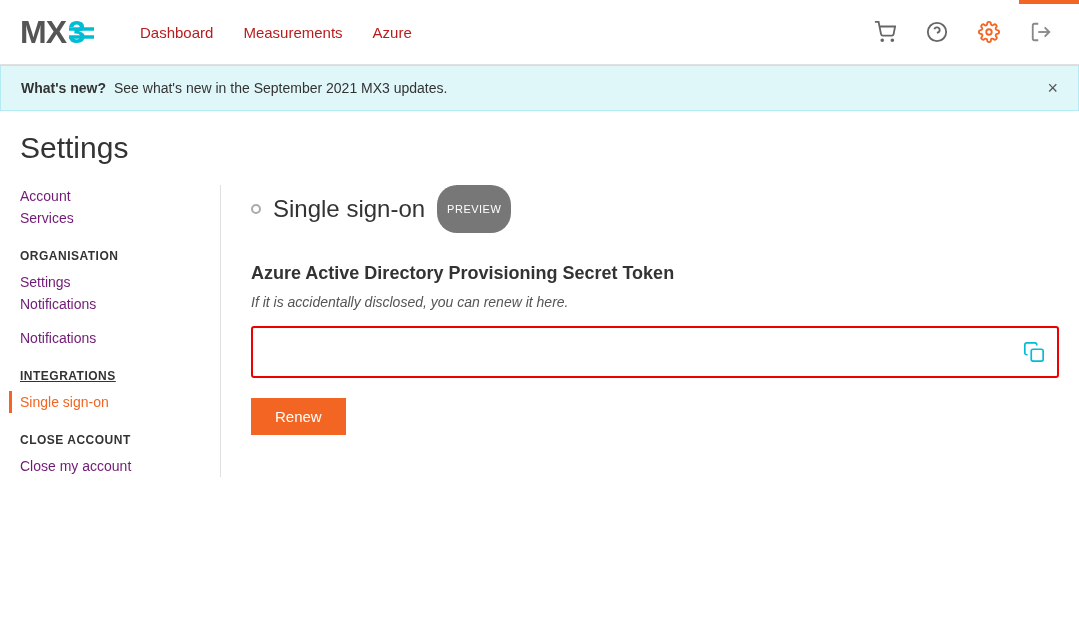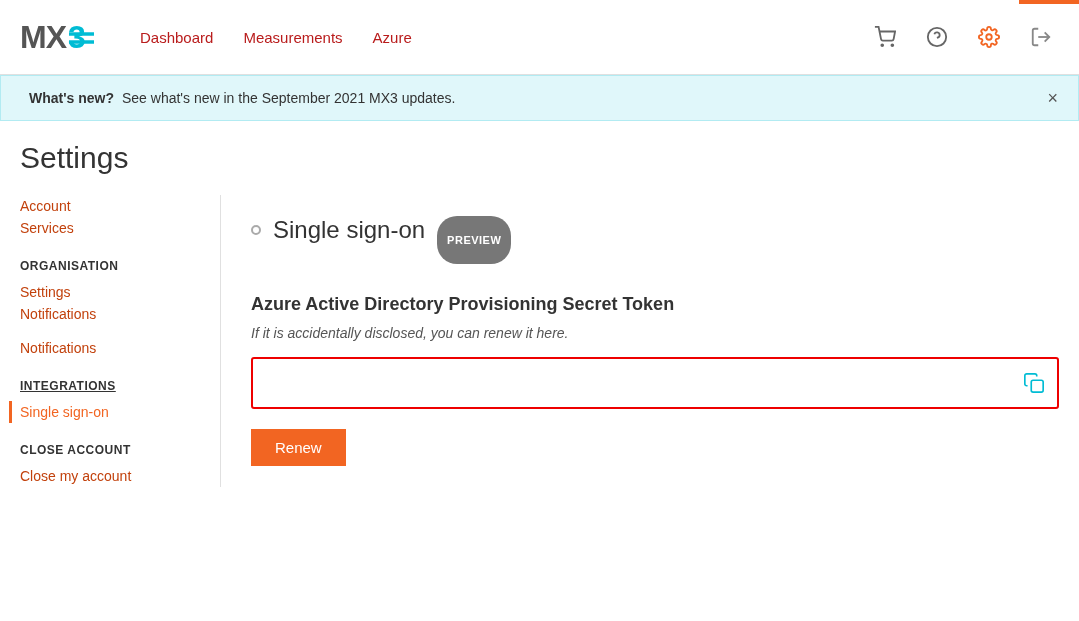"MX" .top-nav { height: 75px -> 65px }
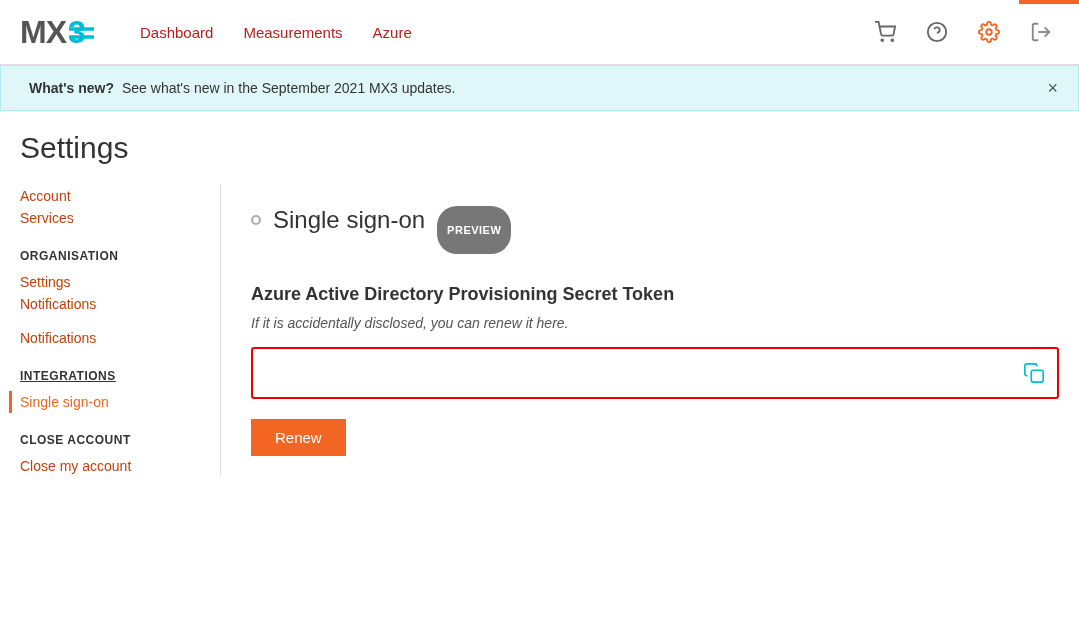"What's new?" .banner { padding: 14px 28px -> 14px 20px }
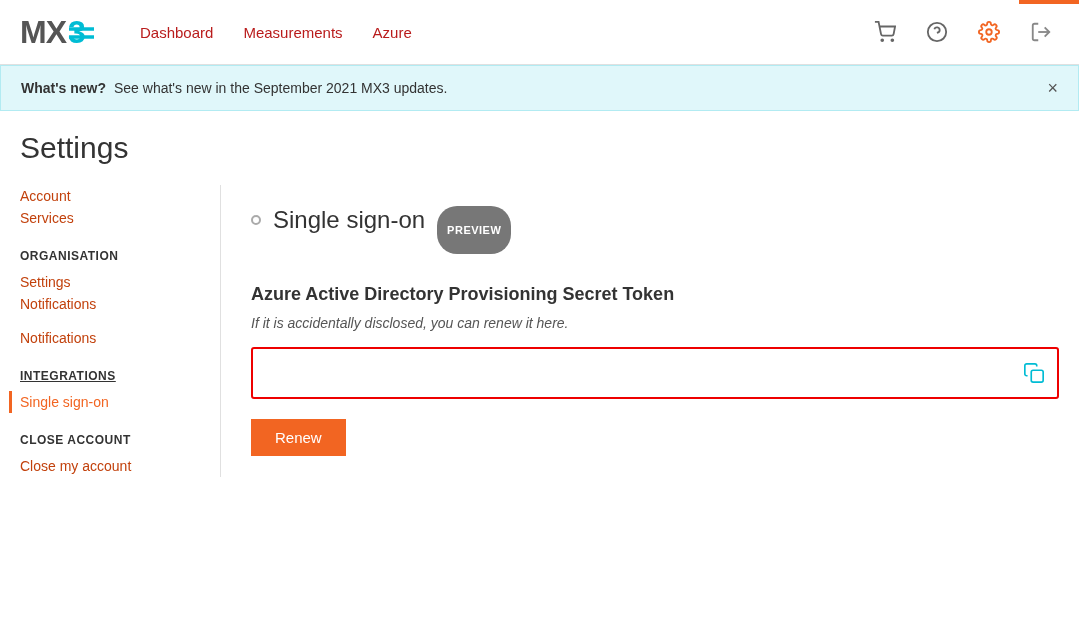"Account" .sidebar-link { color: #c2410c -> #701a75 }
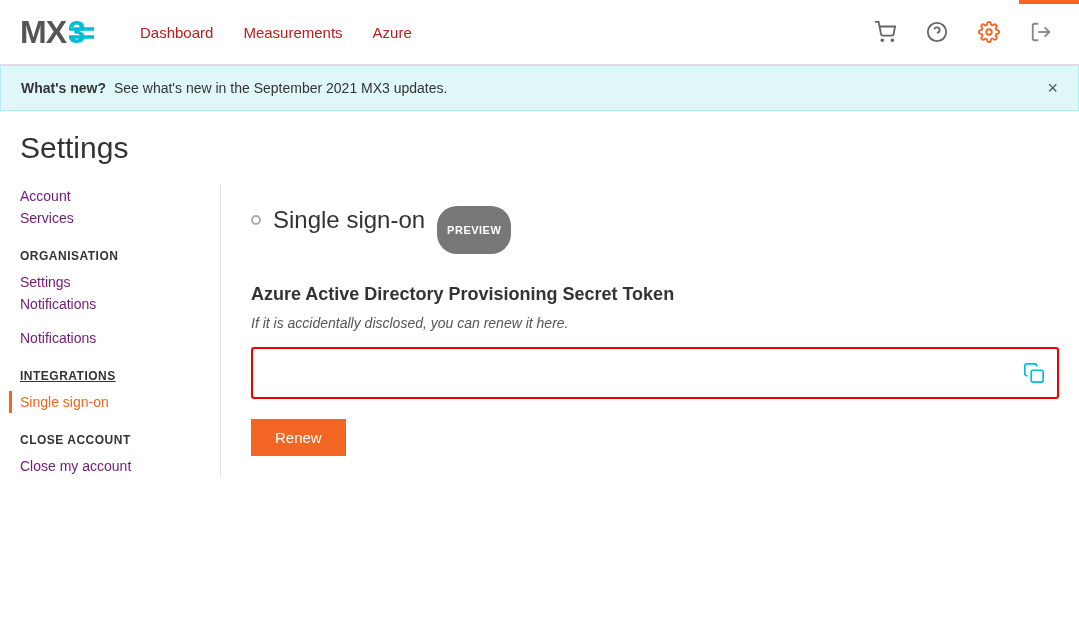"PREVIEW" .preview-badge { font-weight: bold -> normal; margin-top: 21px -> none }
